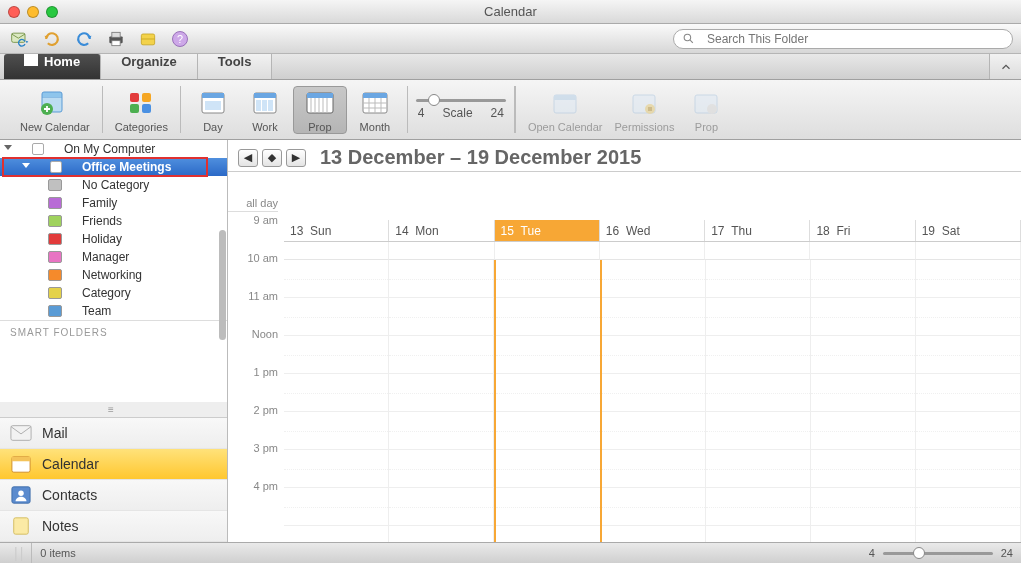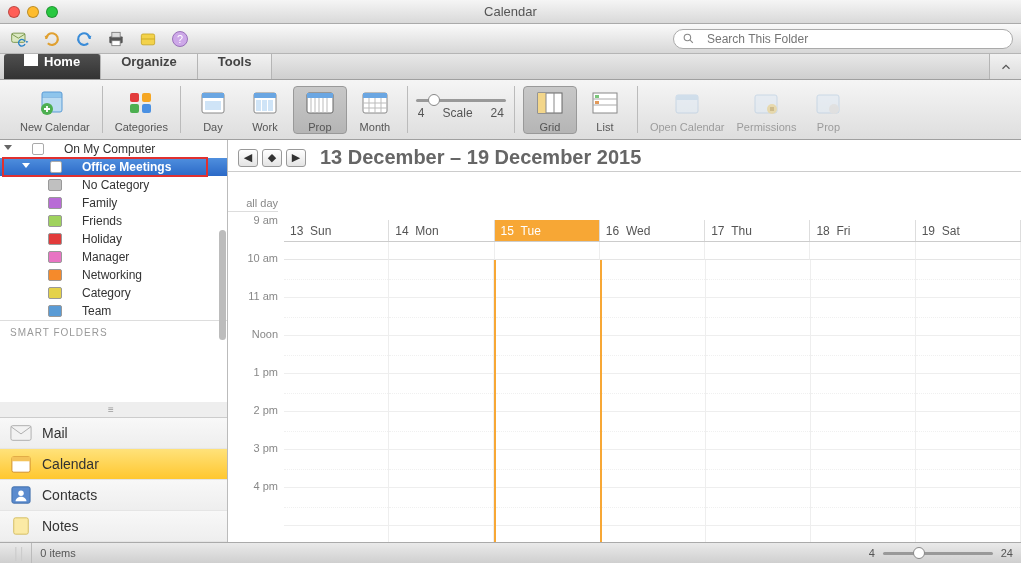"Grid" div.rgroup { html: <div> <div> <div> <svg> <rect></rect> <rect></rect> <line></line> <line></line> </svg> </div> <span>Grid</span> </div> <div> <div> <svg> <rect></rect> <line></line> <line></line> <rect></rect> <rect></rect> </svg> </div> <span>List</span> </div> </div> -> none }
